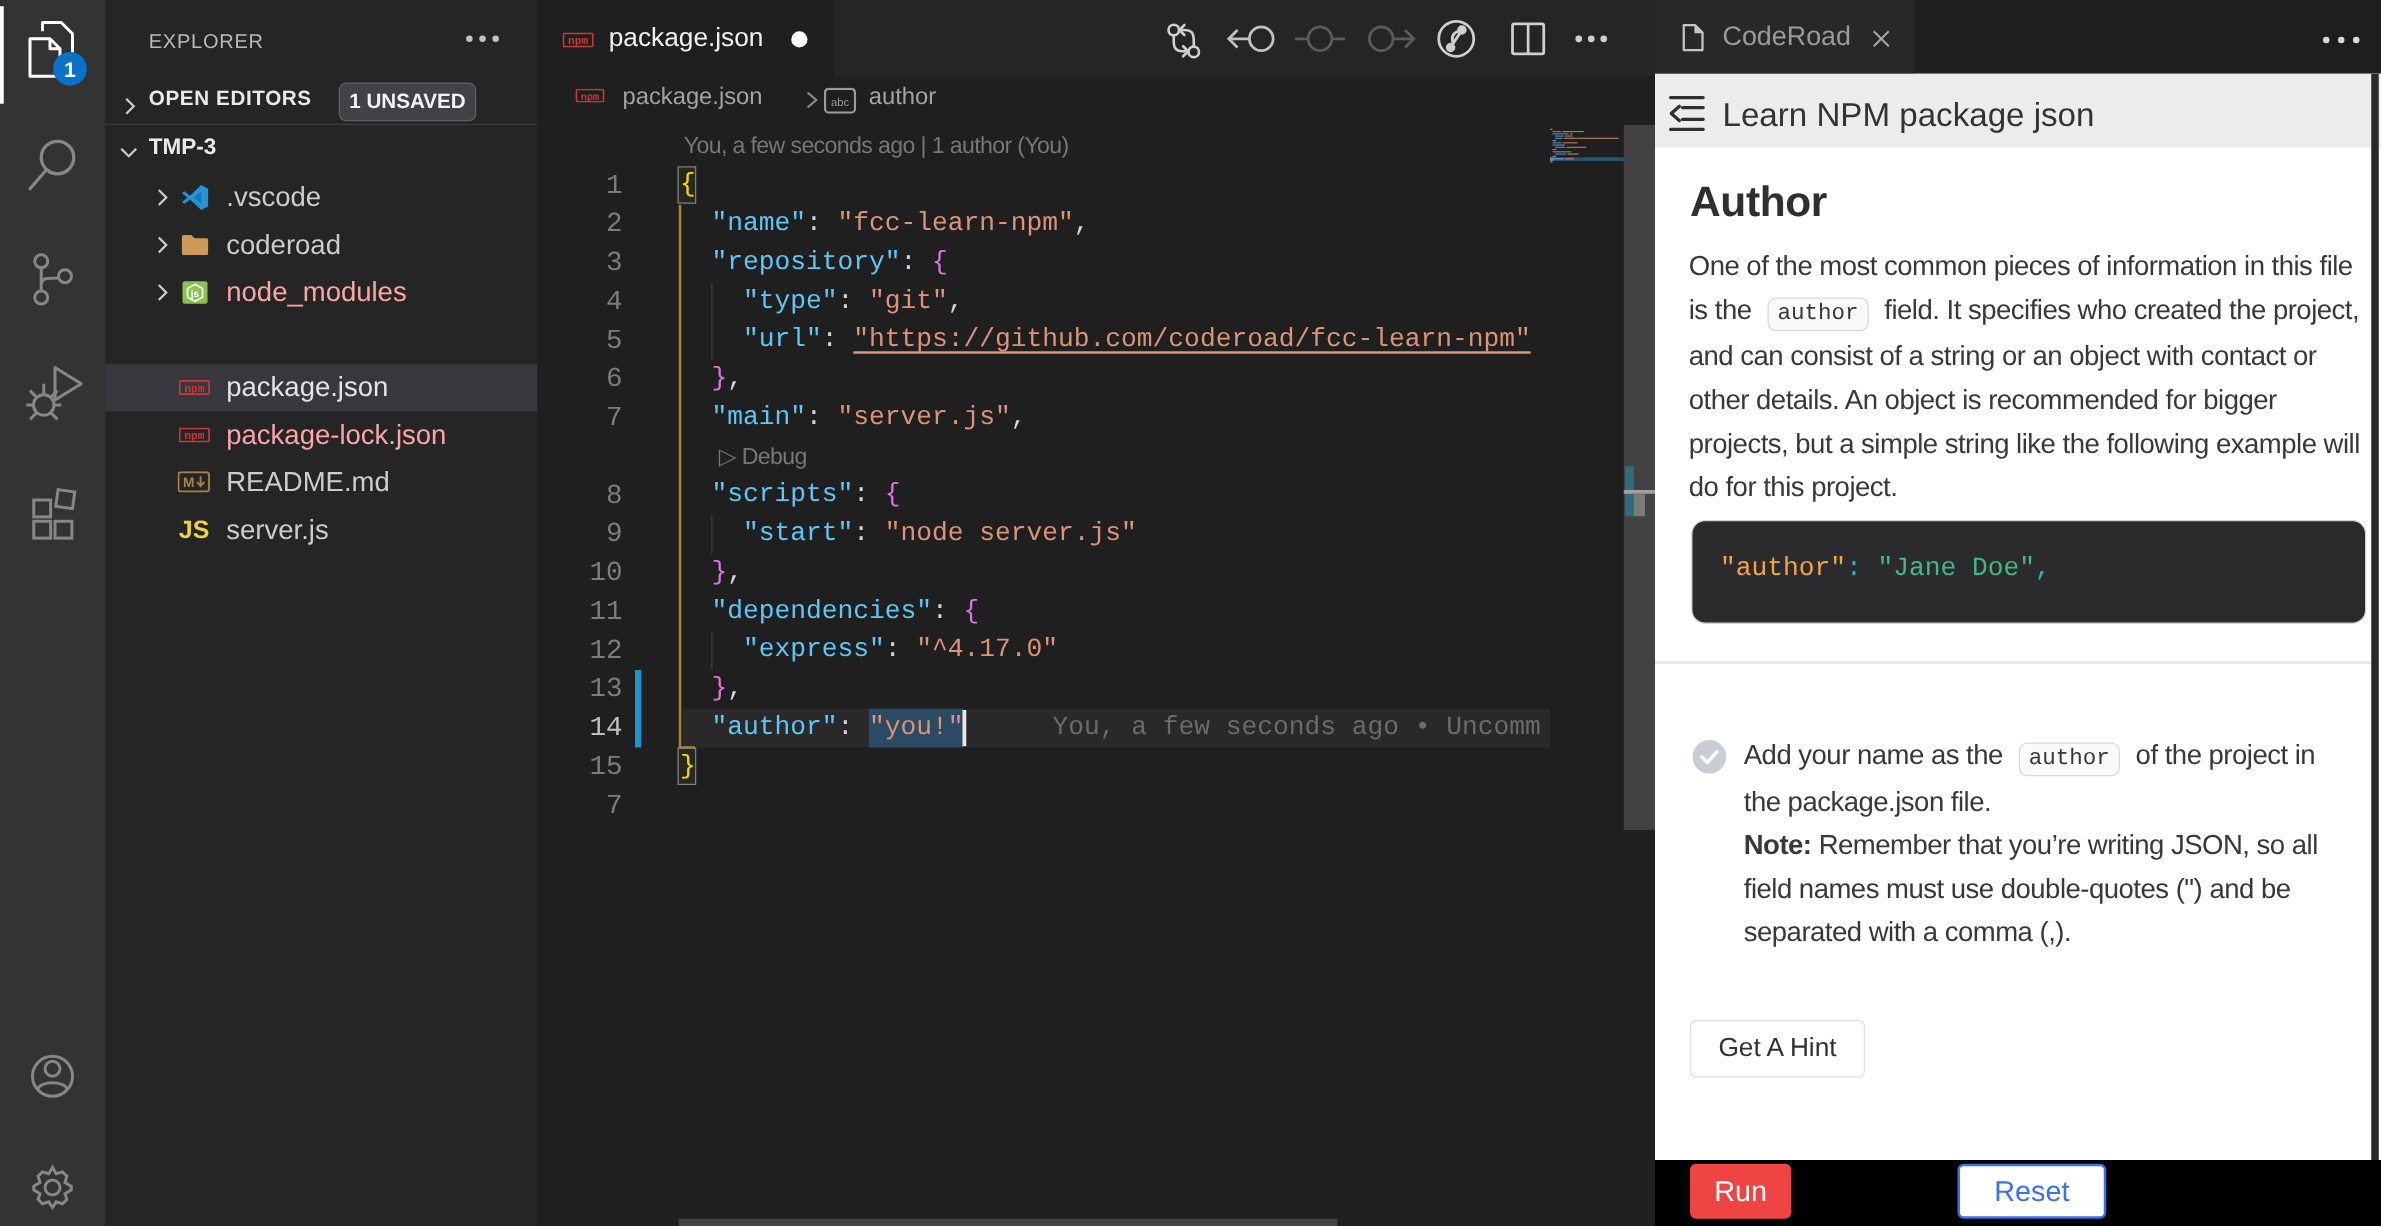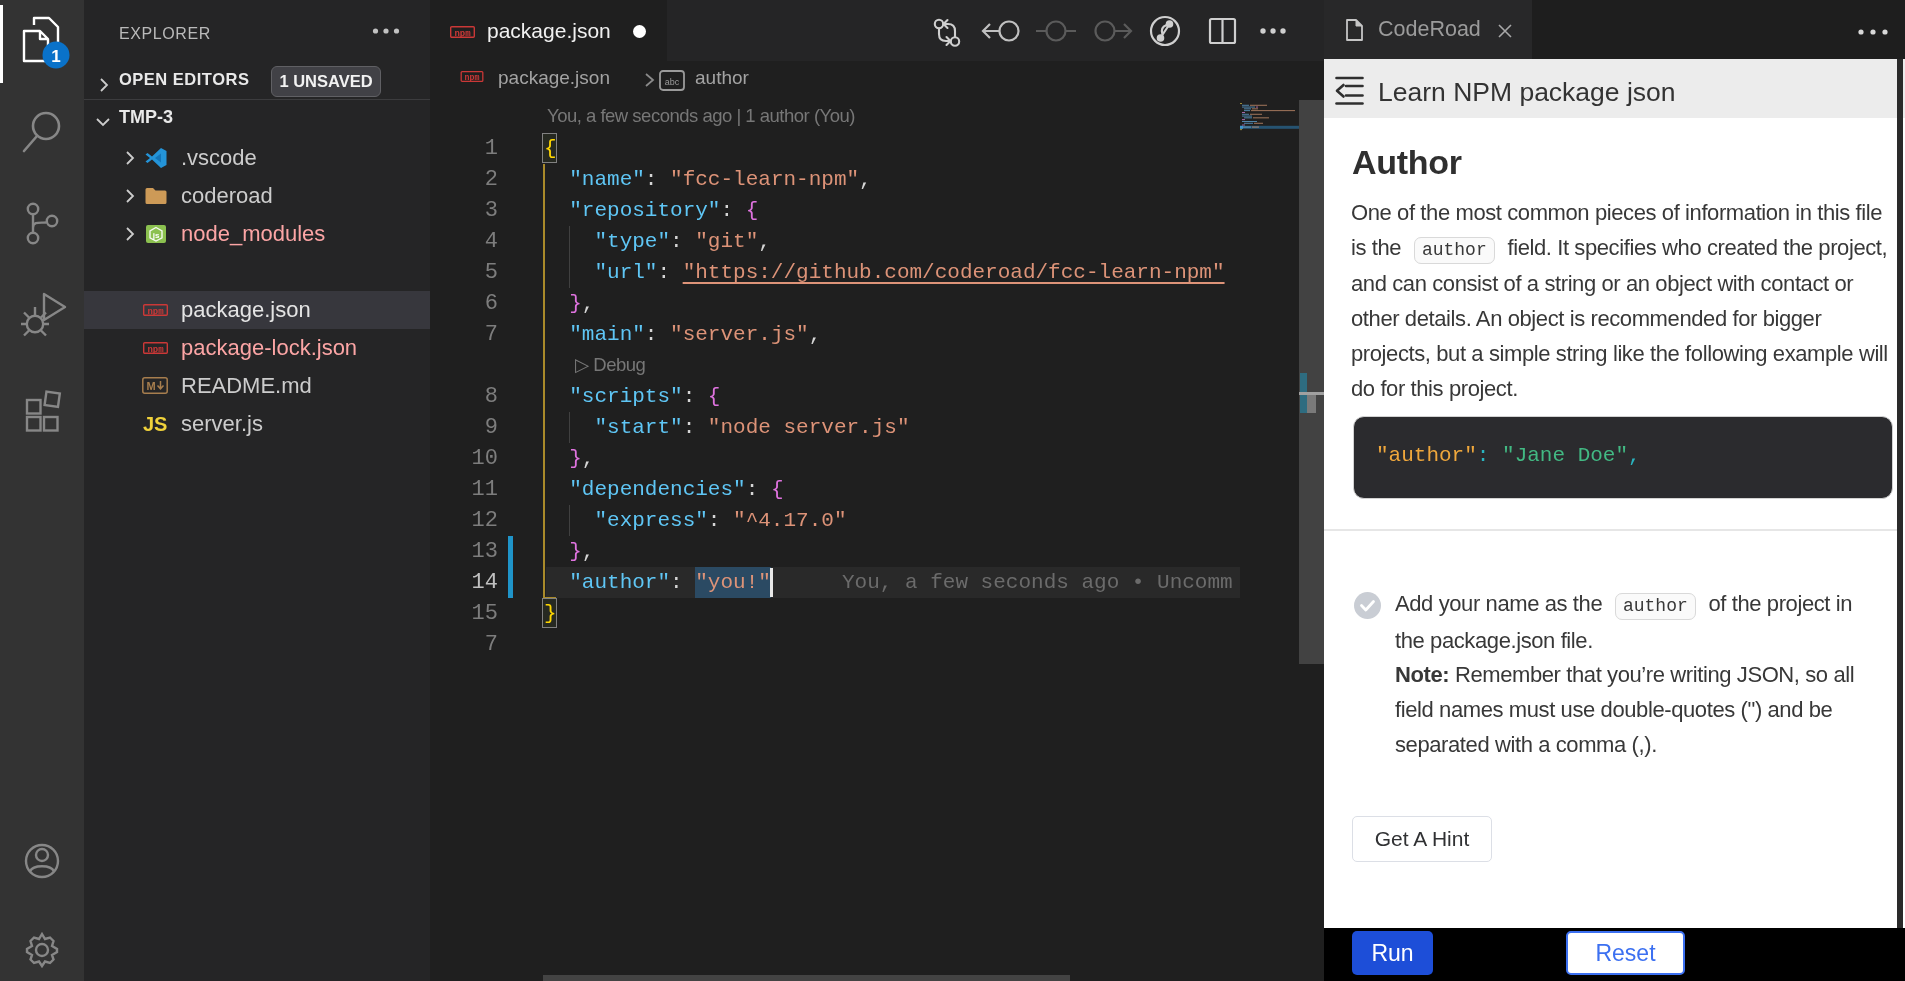"Run" div.abs { background: #1d4ed8 -> #ef4444 }
